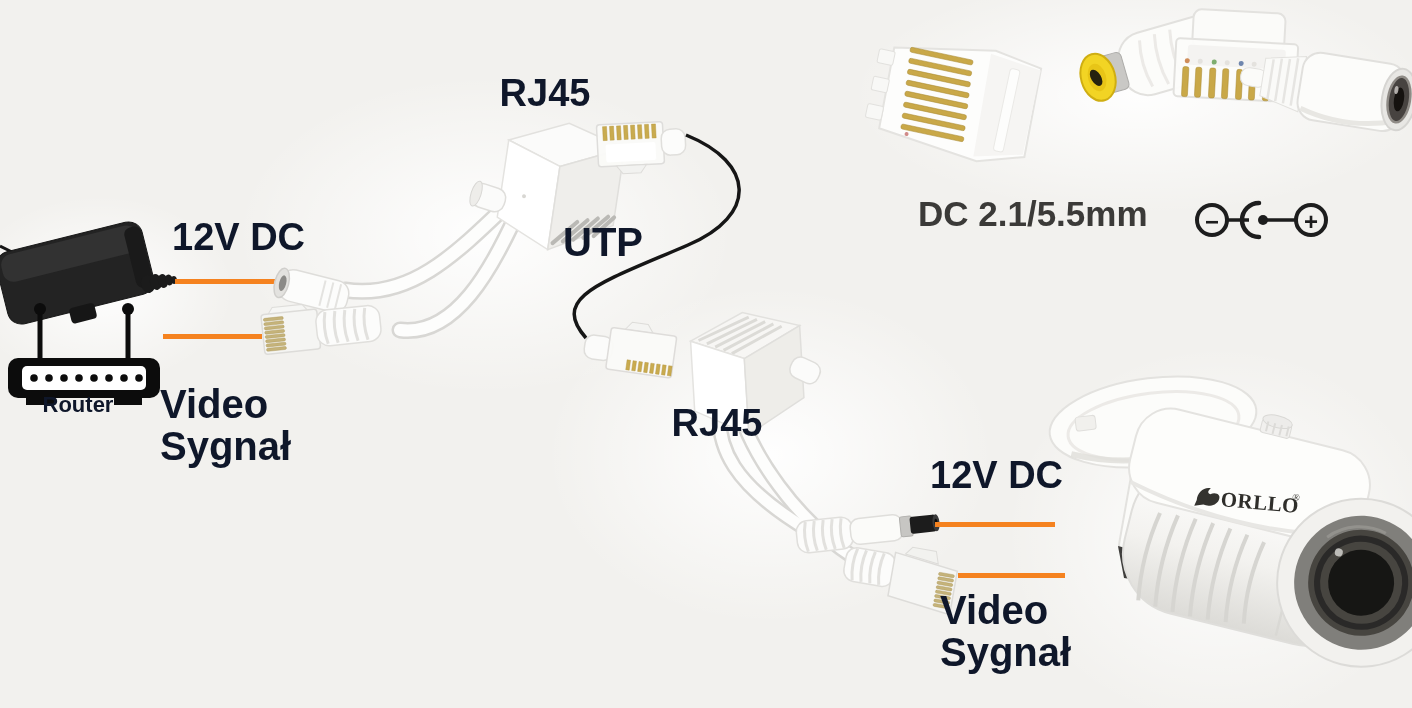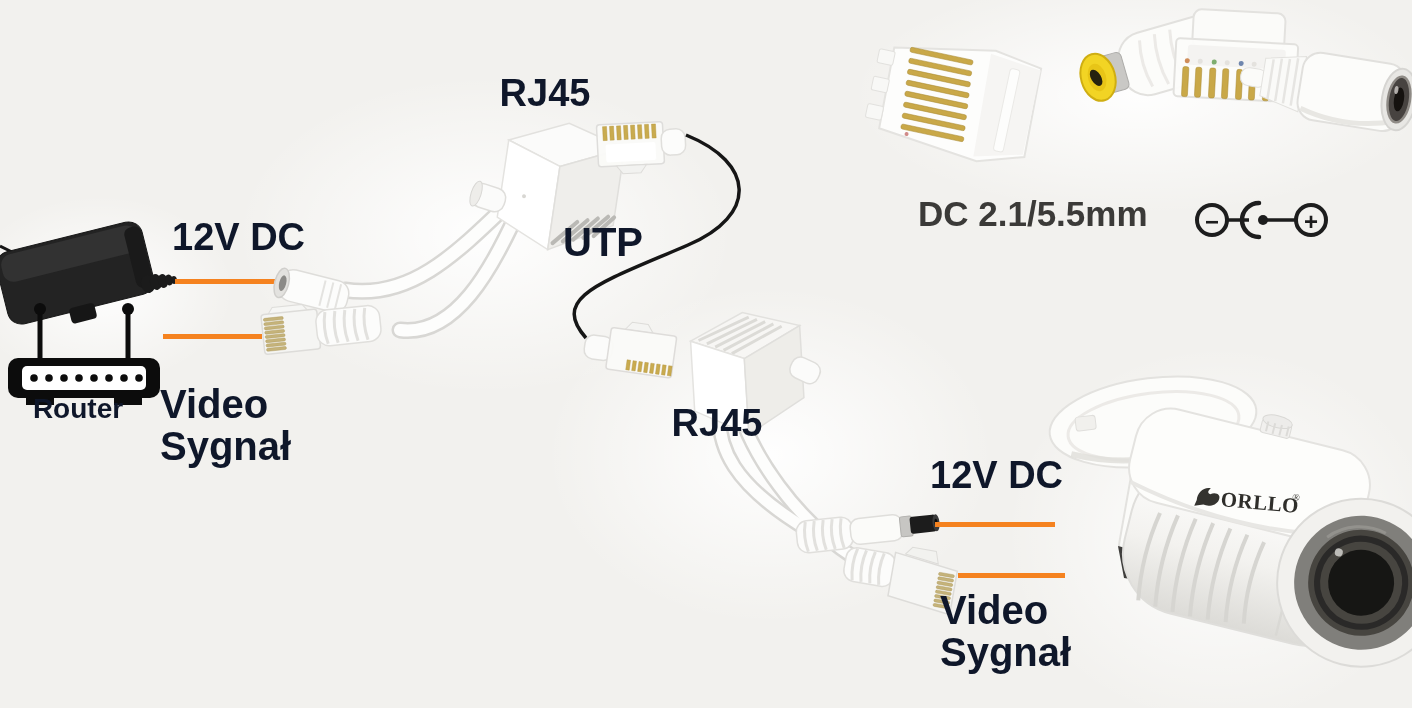"Router" div.lbl { font-size: 28px -> 22px }
